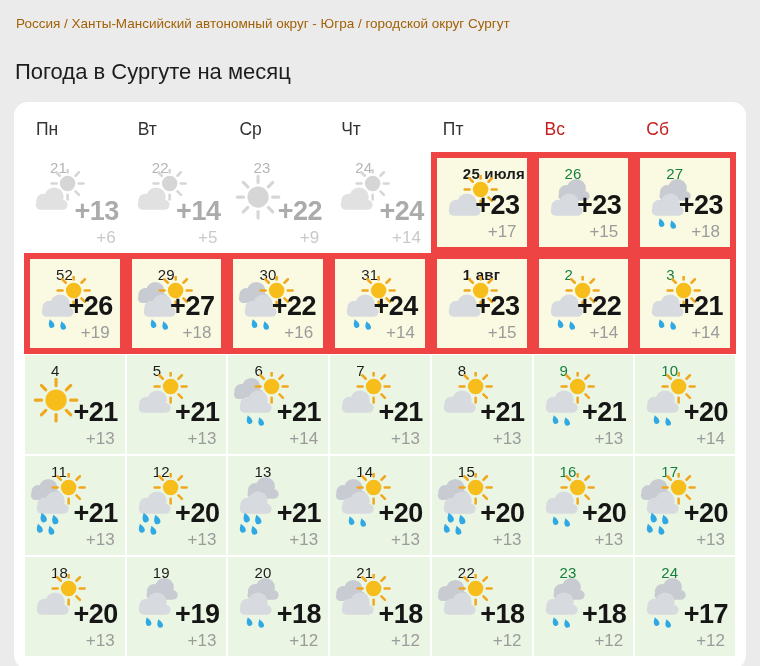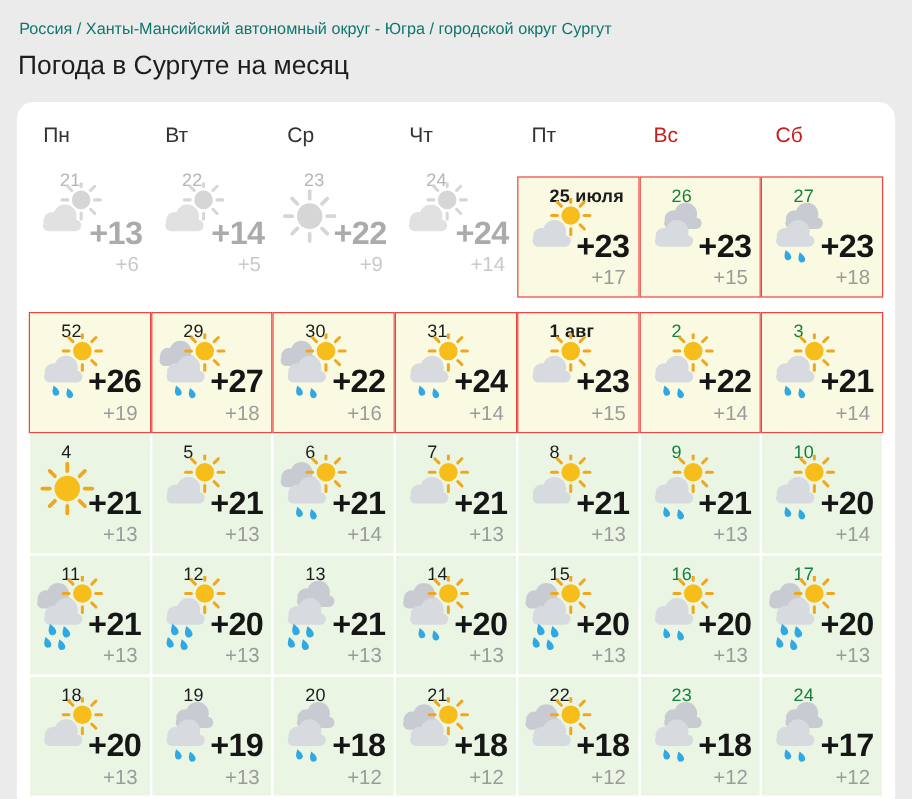"Россия / Ханты-Мансийский автономный" .breadcrumb { color: #0f766e -> #a16207 }
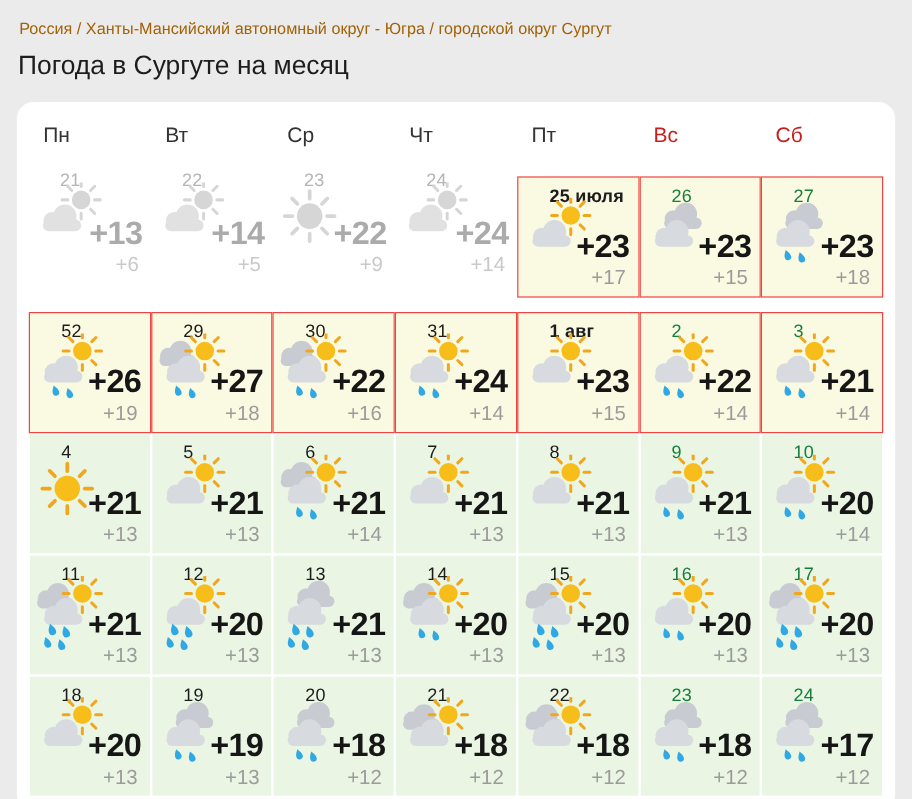"Погода в Сургуте на месяц" .page-title { margin: 11px 0 17px 15px -> 28px 0 17px 15px }
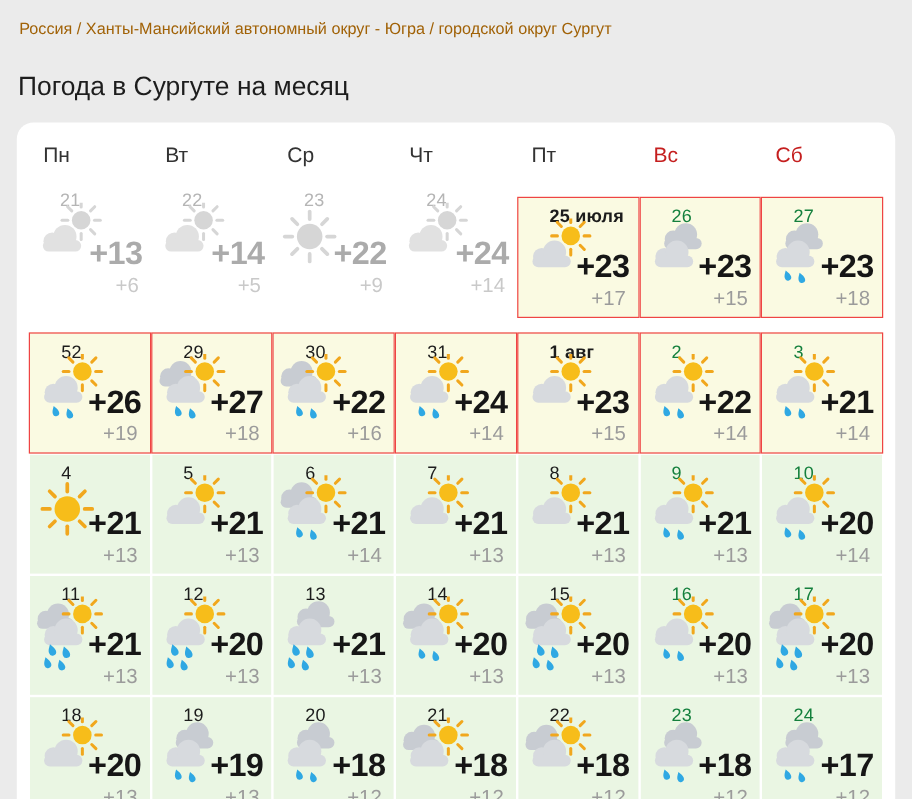"25 июля" .cell.near { border: 1px solid #ef4444 -> 6px solid #ef4444; margin-top: 12px -> none }
